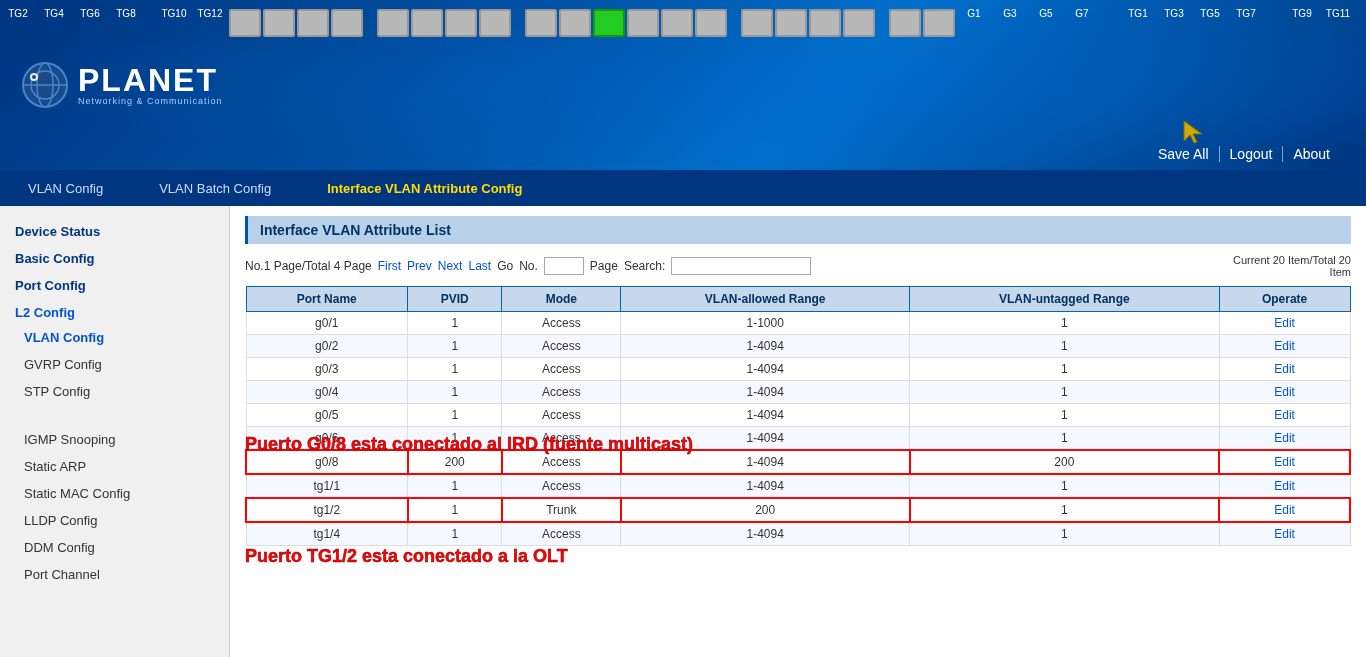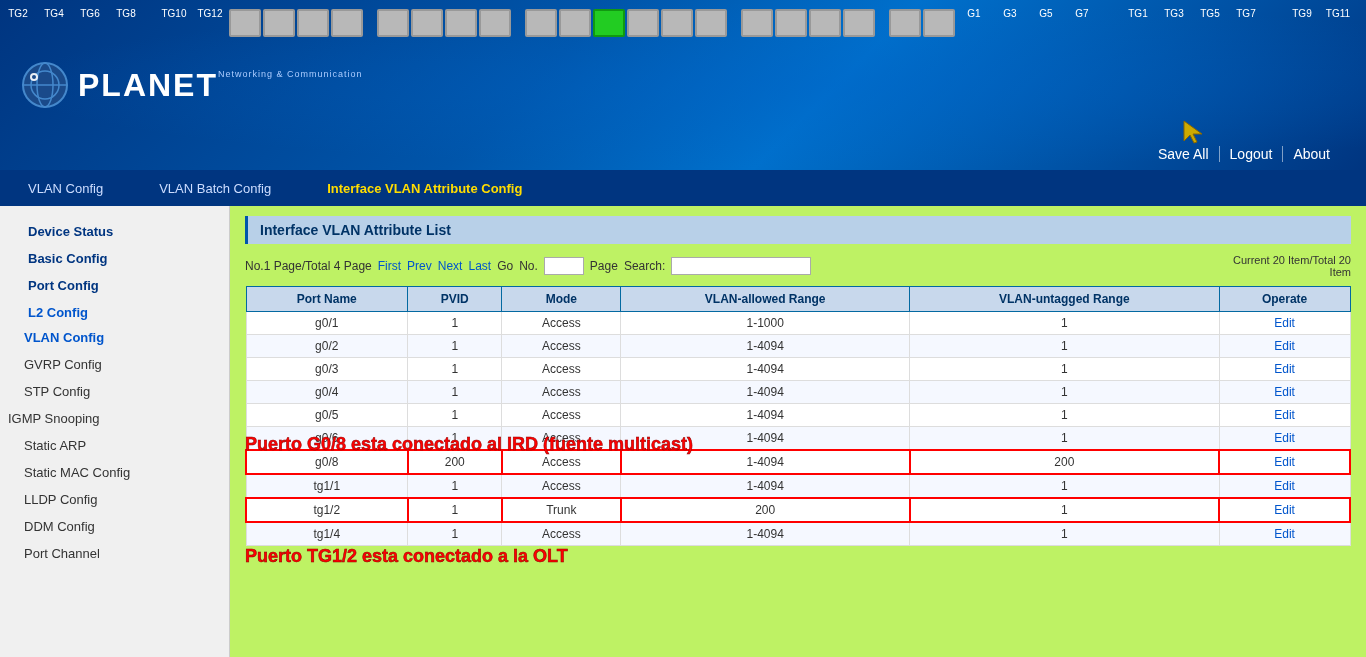"PLANET" .logo-text { flex-direction: row -> column }
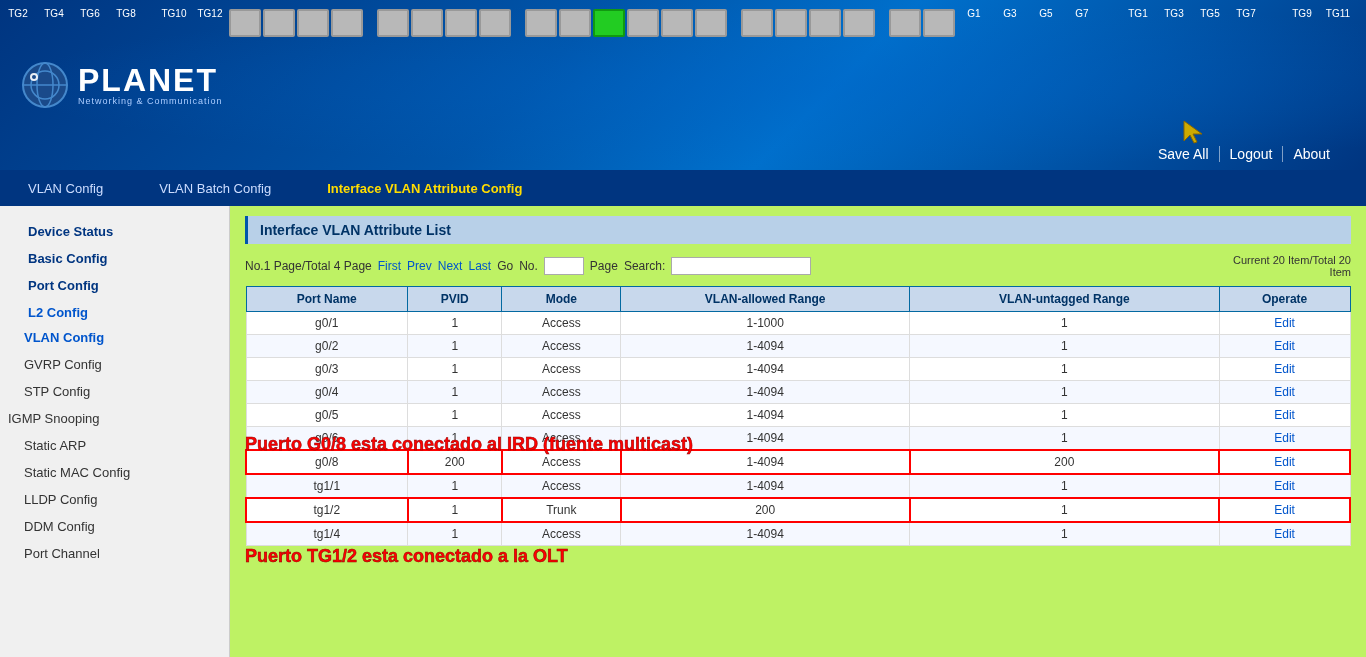"Device Status" .sidebar-item.section-header { padding: 8px 12px 4px 28px -> 8px 12px 4px 15px }
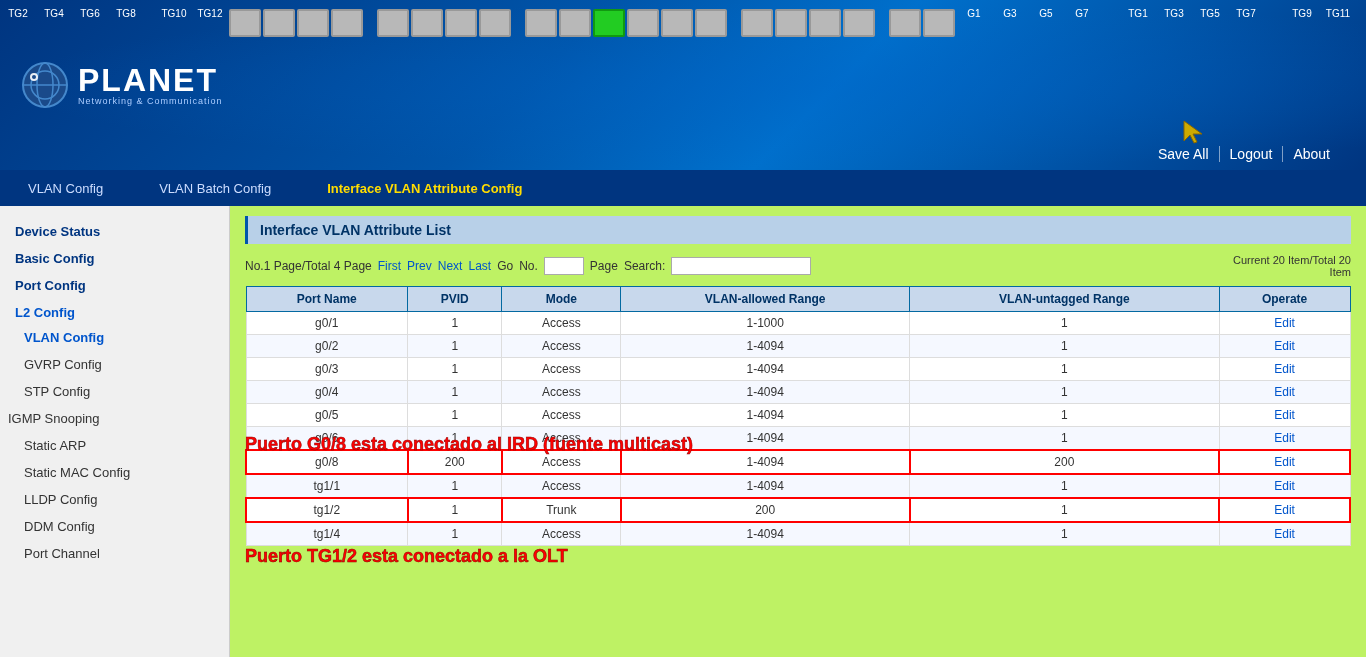"Interface VLAN Attribute List" .content { background: #bef264 -> #ffffff }
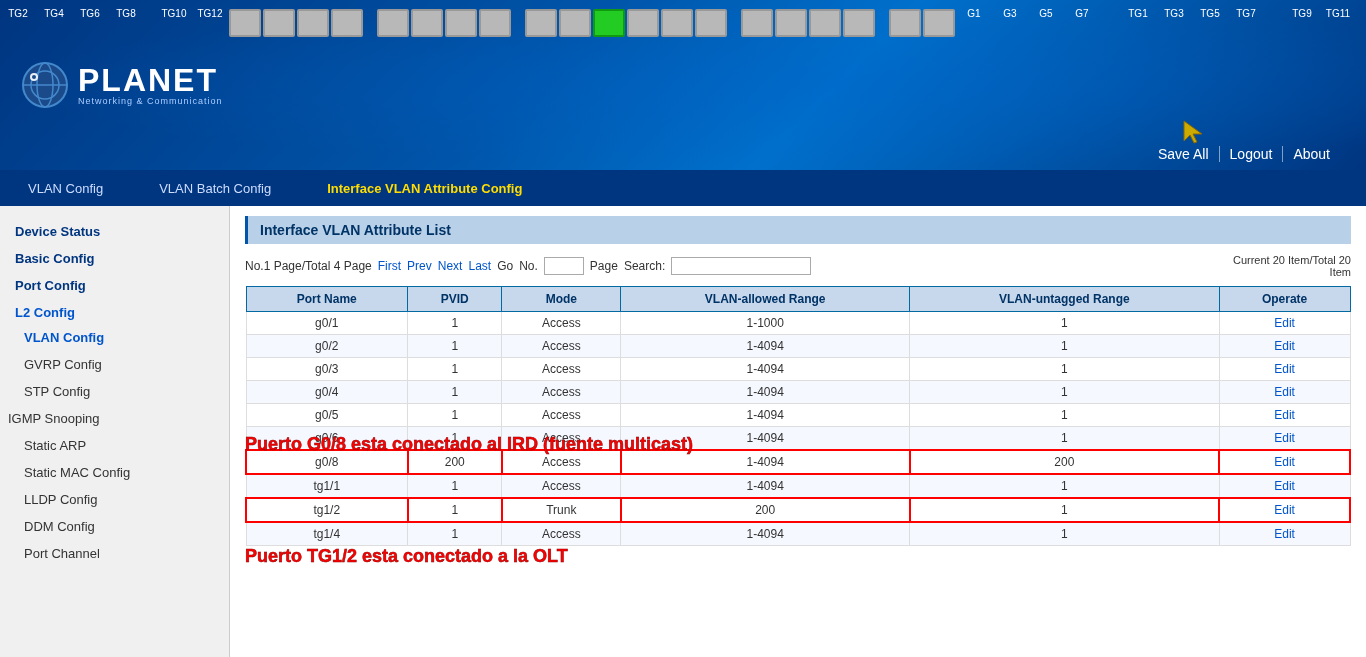"IGMP Snooping" div.sidebar-item { margin-top: none -> 21px; padding-left: 8px -> 24px }
